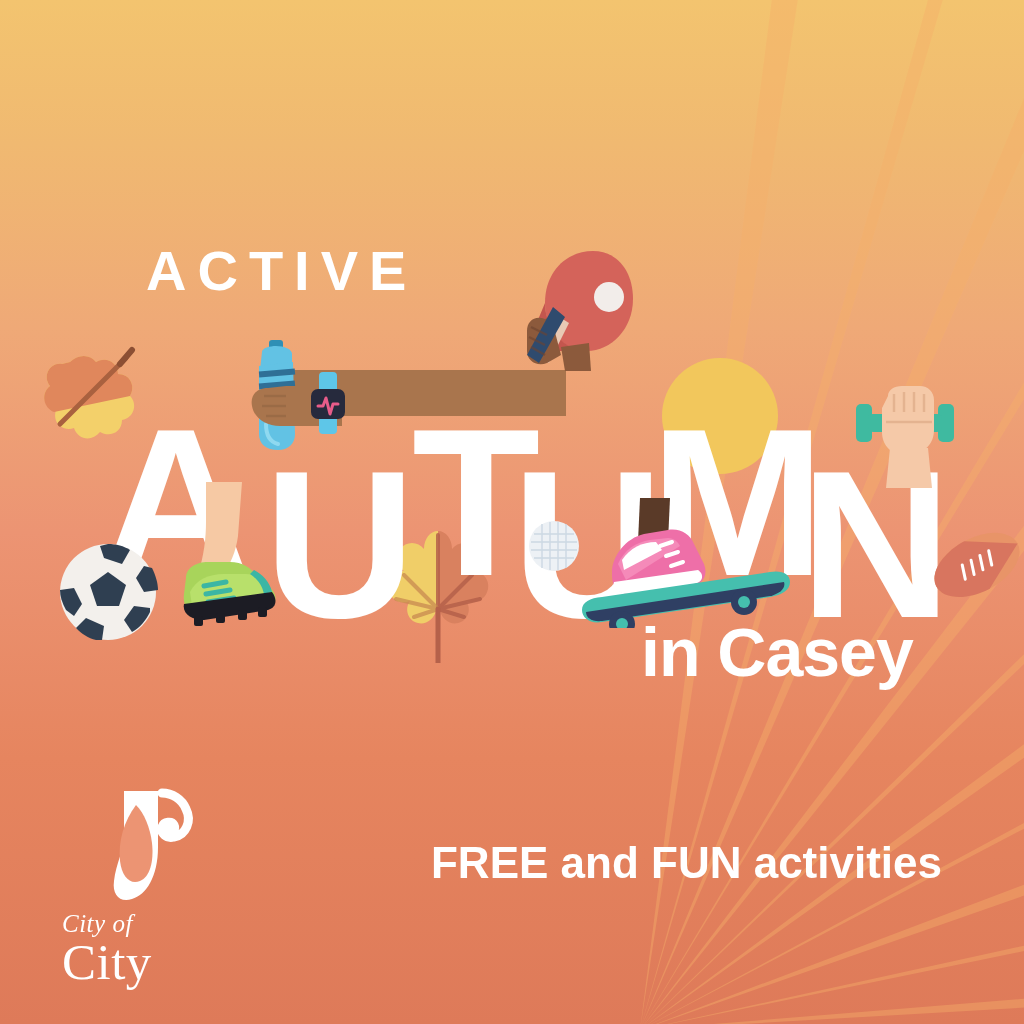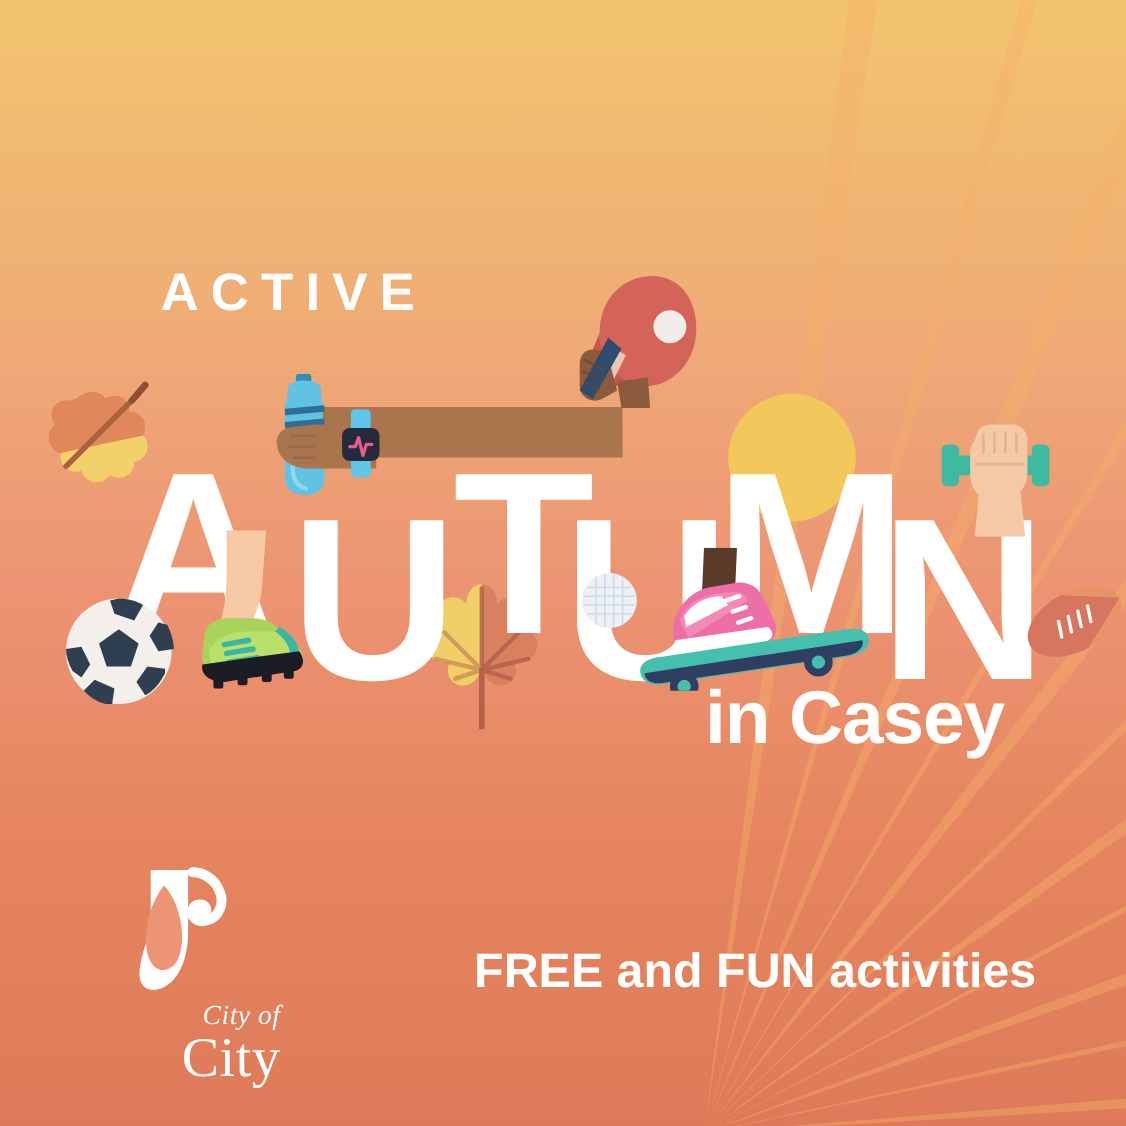"ACTIVE" #active-word { font-size: 48px -> 56px }
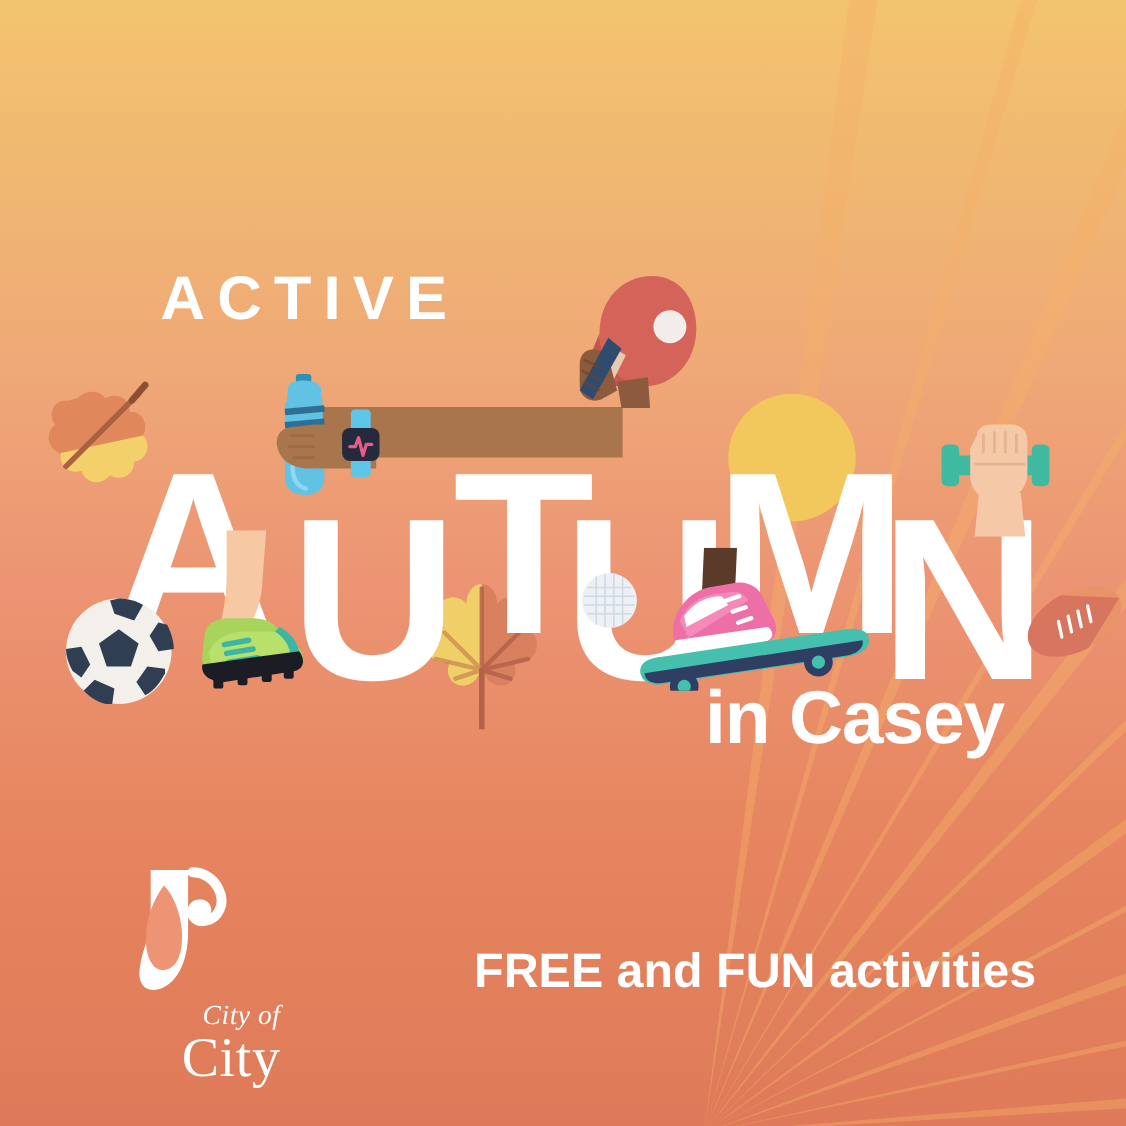"FREE and FUN activities" #tagline { margin-top: 20px -> none }
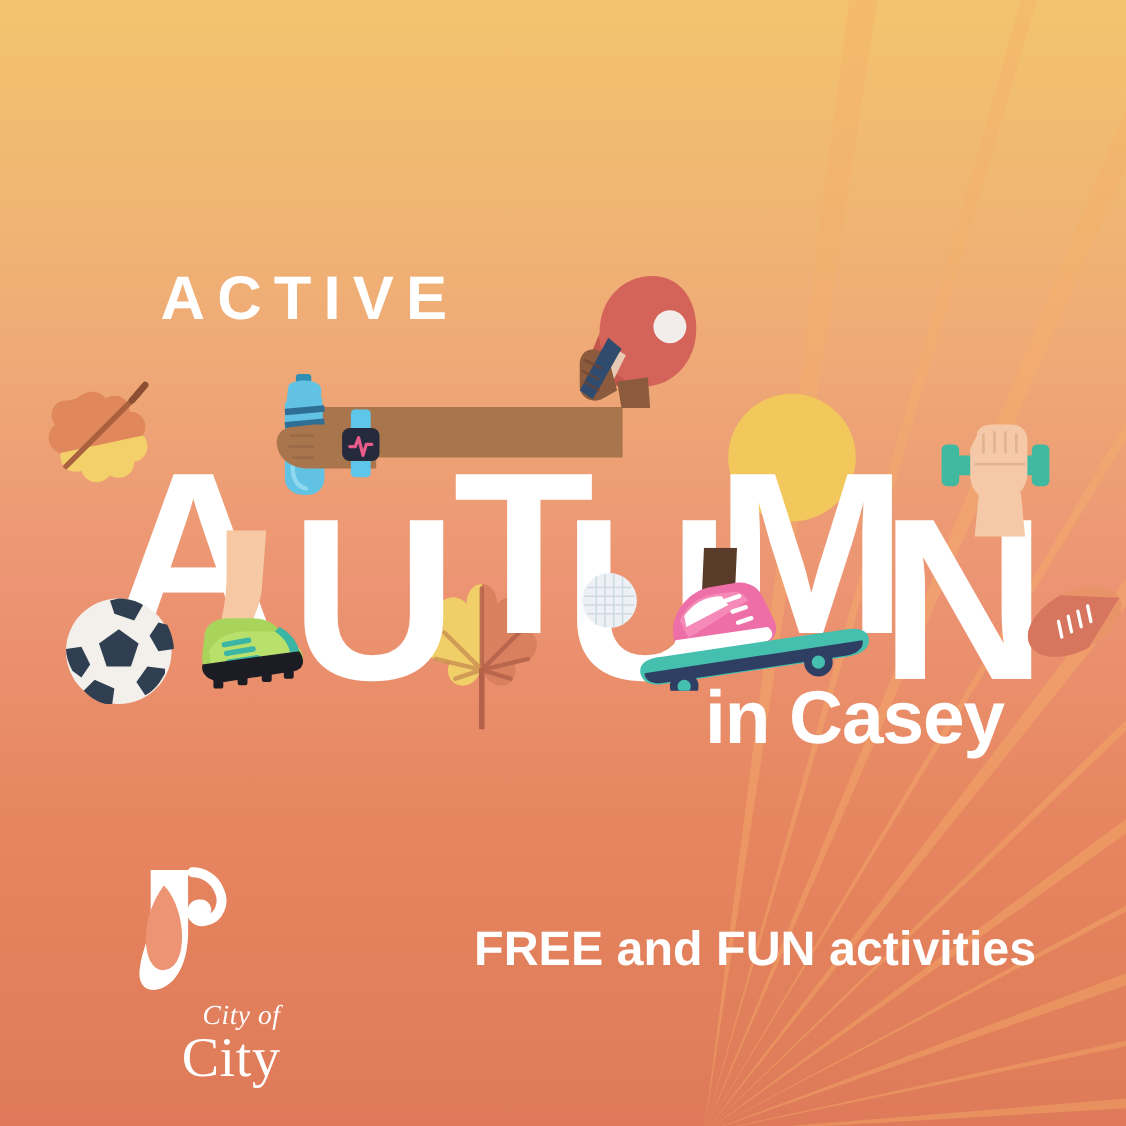"City of" #logo { left: 75px -> 62px; text-align: right -> left }
